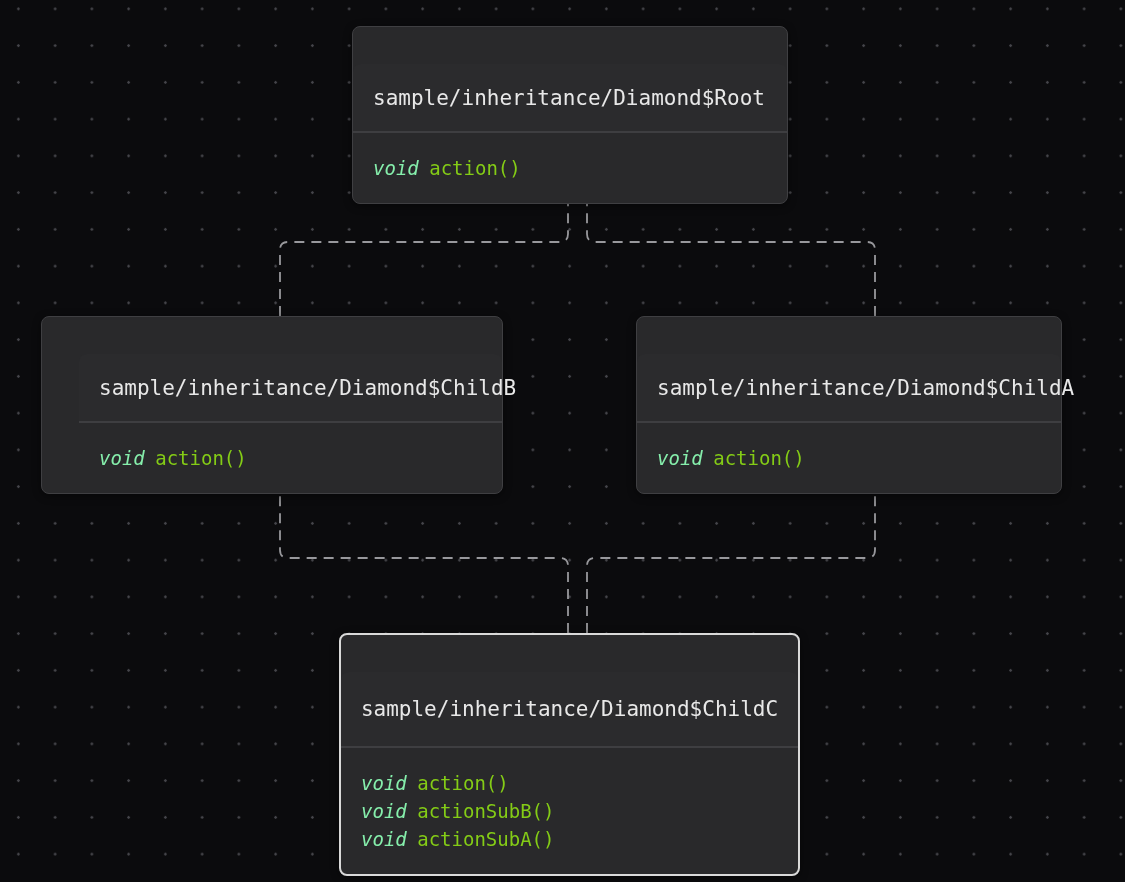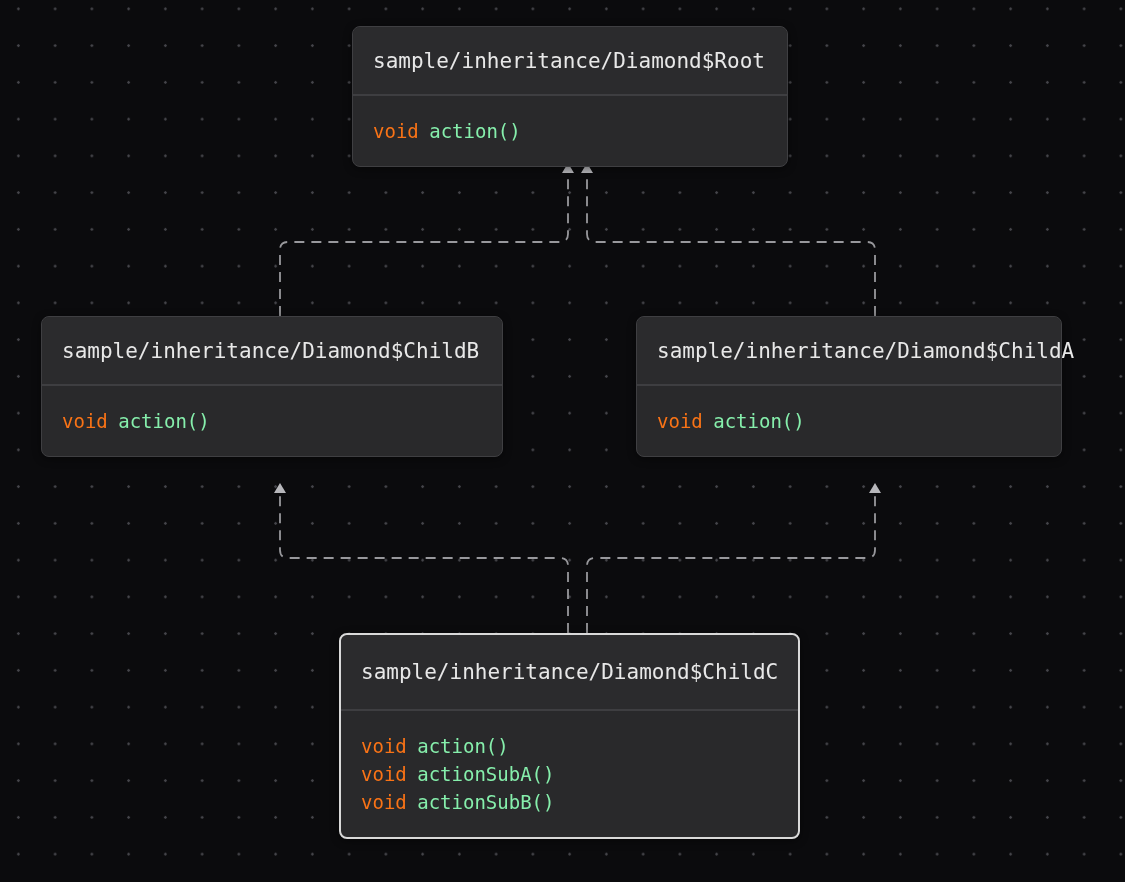"sample/inheritance/Diamond$Root" .node-header { margin-top: none -> 37px }
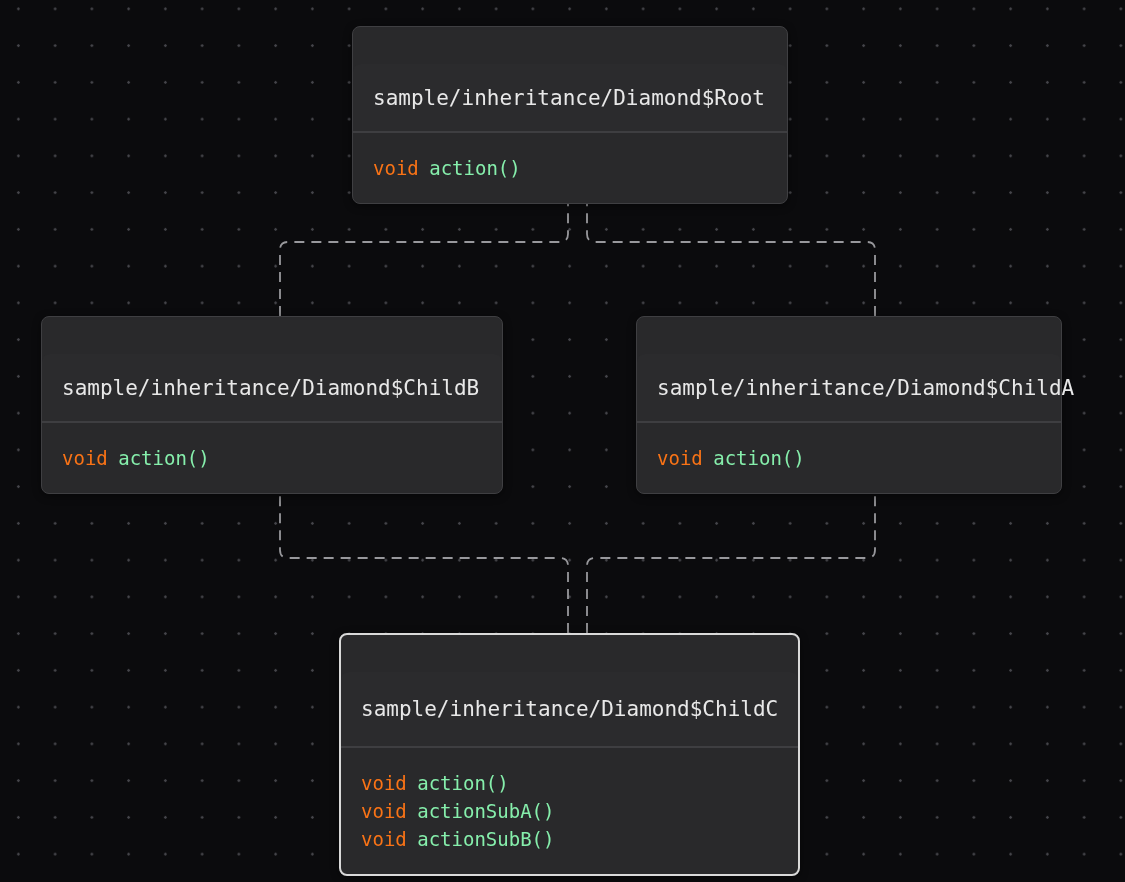"void" .kw { color: #f97316 -> #86efac; font-style: none -> italic }
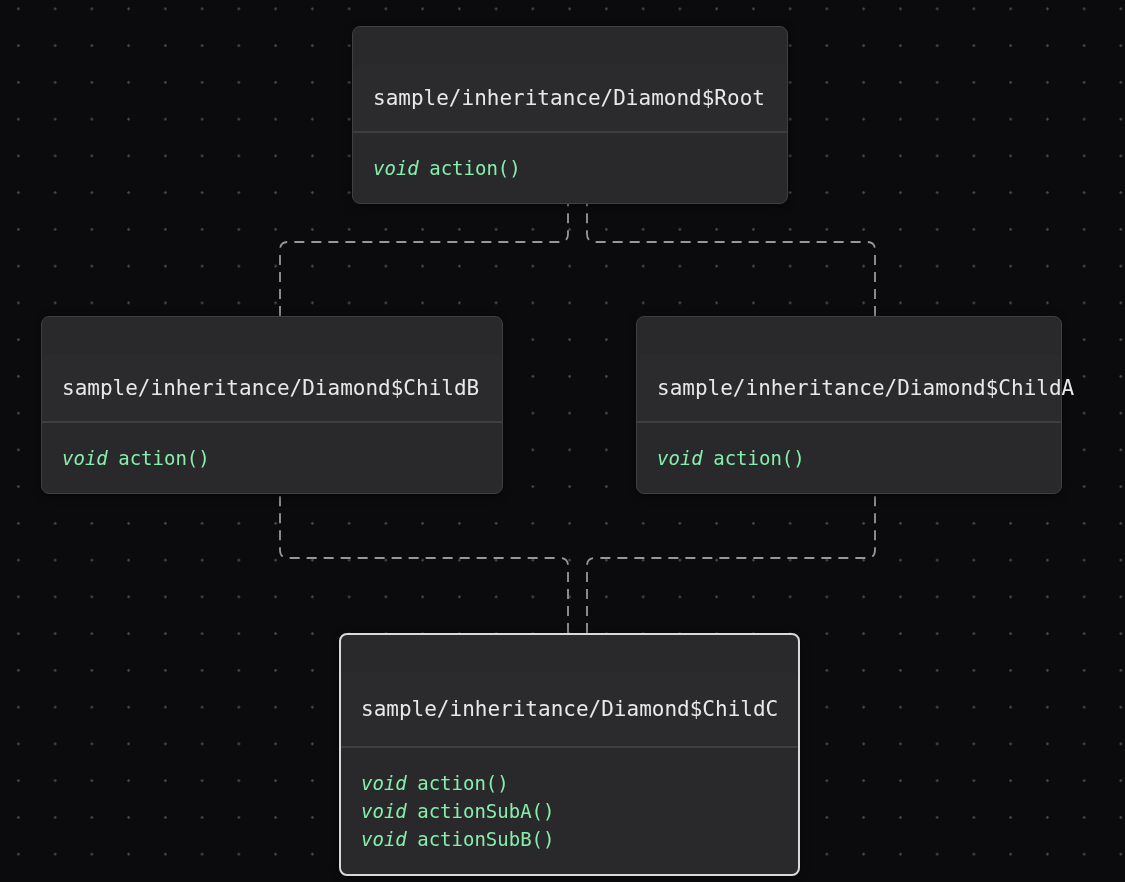"action()" .mname { color: #86efac -> #84cc16 }
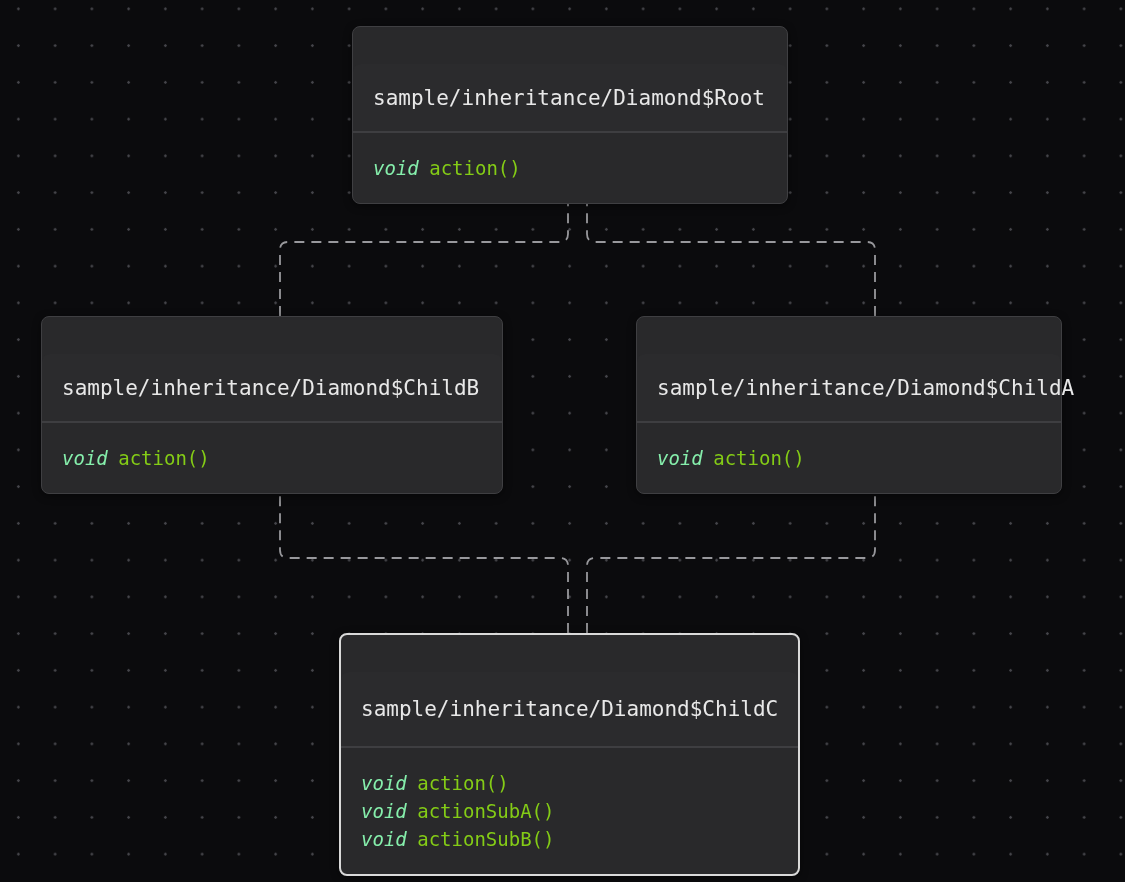"sample/inheritance/Diamond$ChildB" .node-childb { padding-left: none -> 37px }
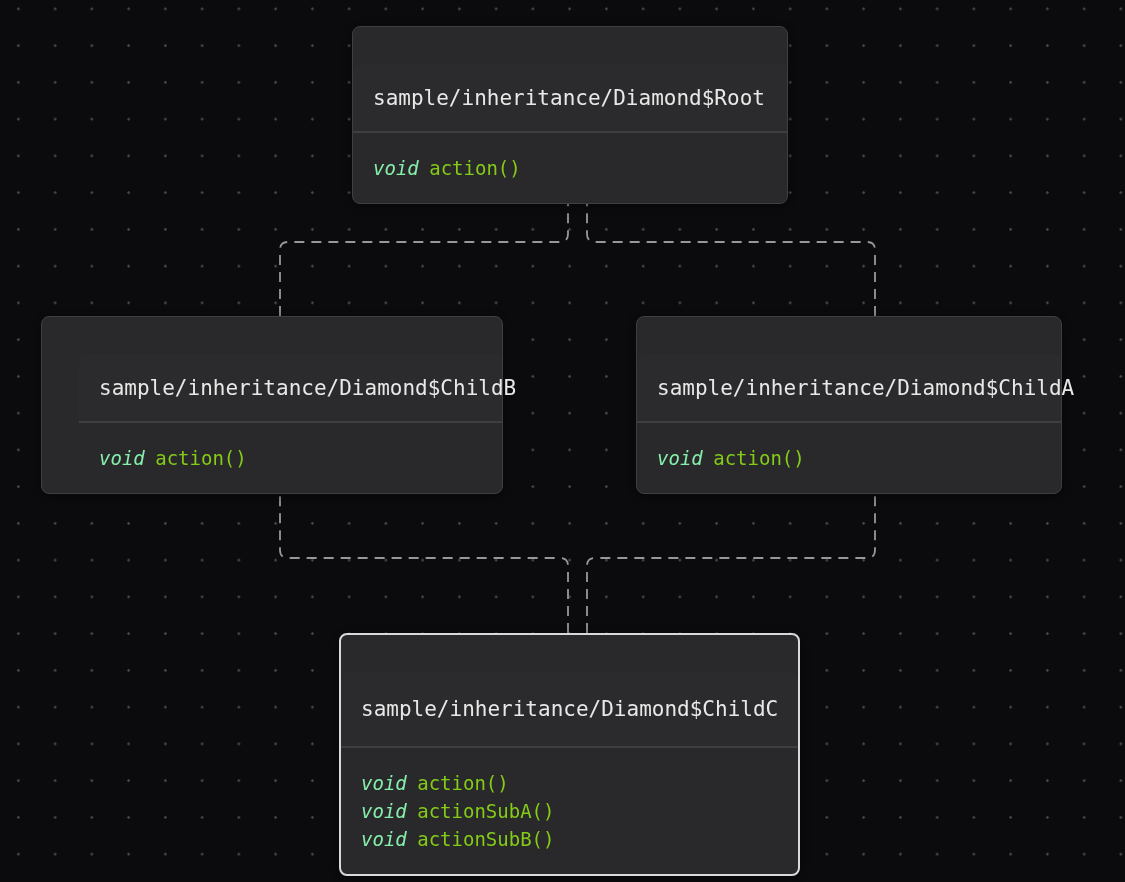"sample/inheritance/Diamond$ChildC" .node.selected .node-header { justify-content: none -> center }
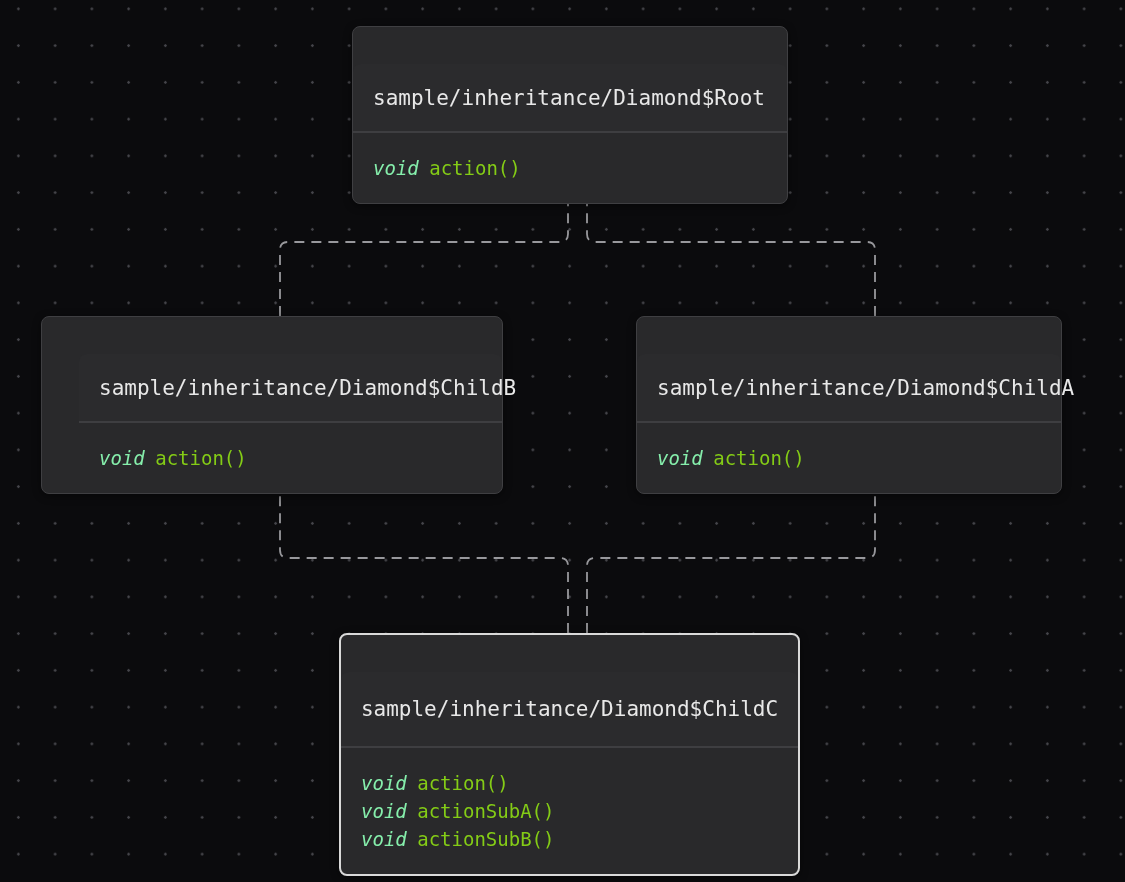"void actionSubA()" div.method-row { order: before "void actionSubB()" -> after "void actionSubB()" }
